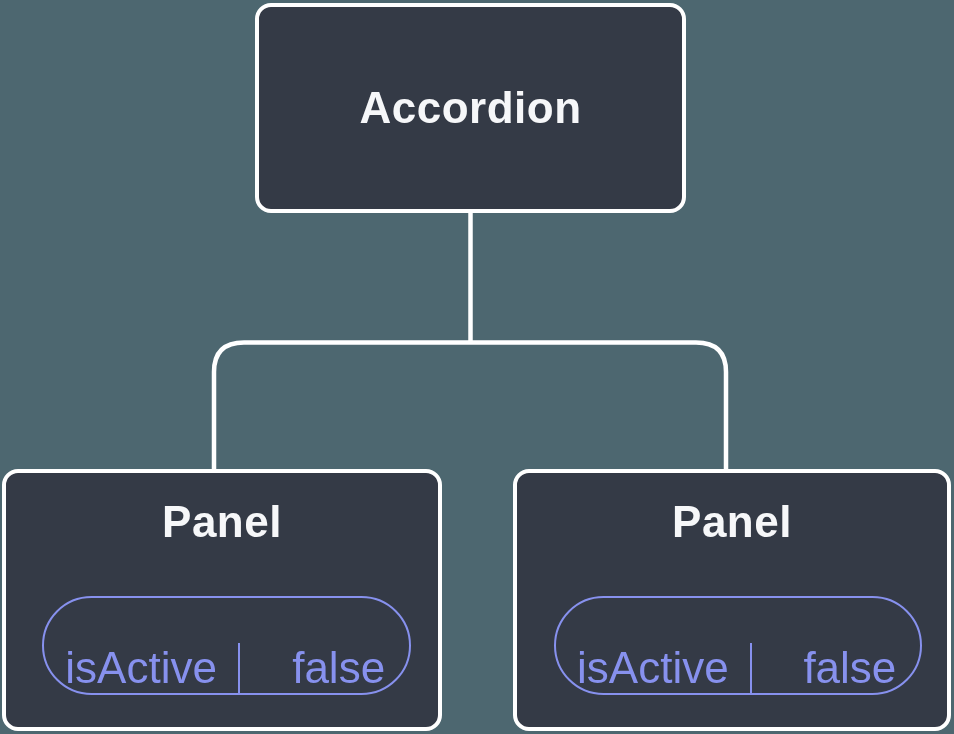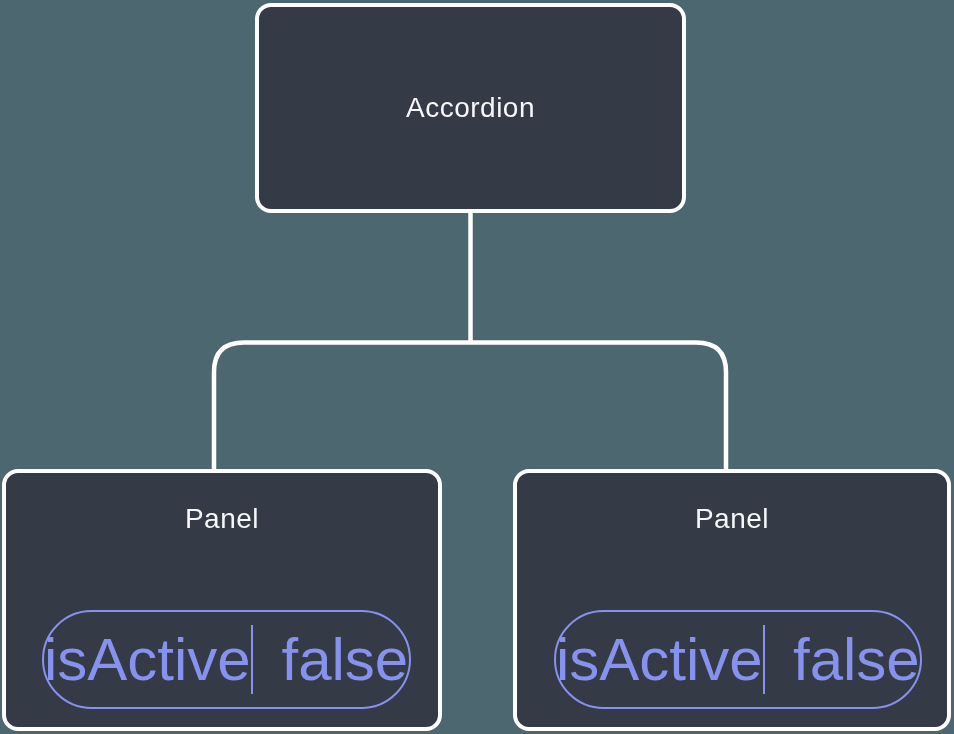"Accordion" .node-label { font-size: 28px -> 44px; font-weight: 400 -> 700 }
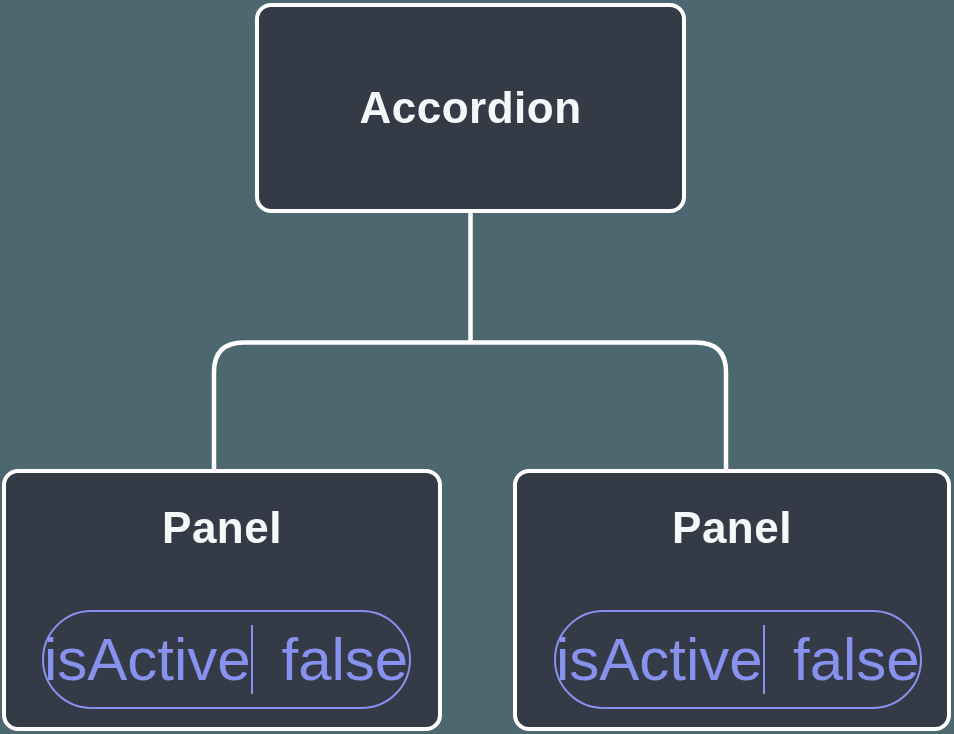"Panel" .panel-title { margin-top: 30px -> 24px }
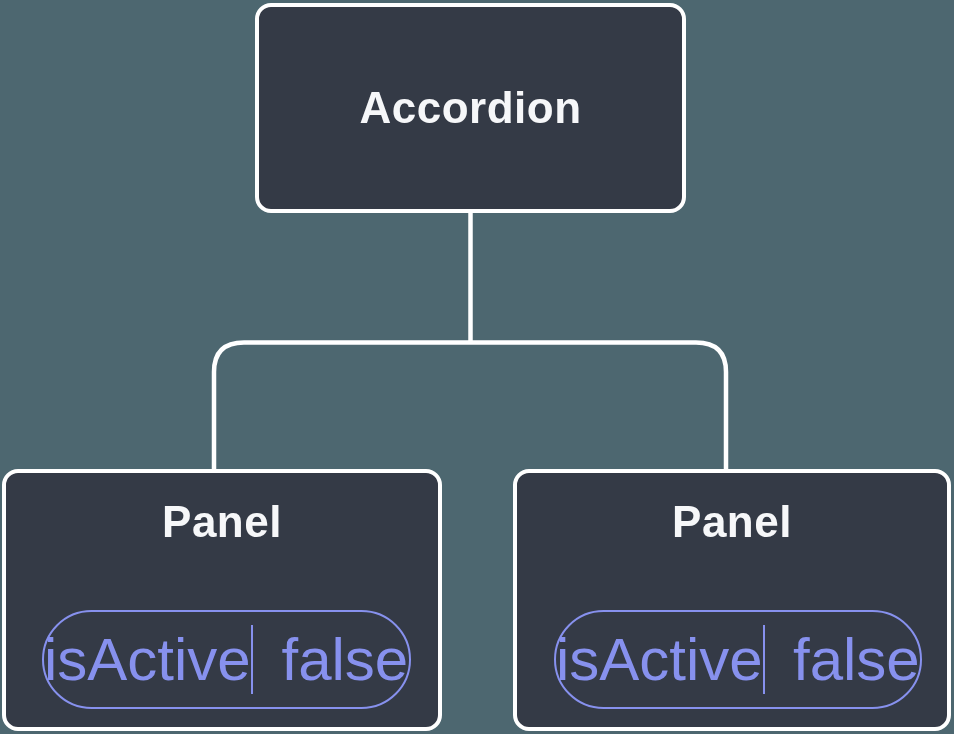"isActive" .state-pill { align-items: center -> flex-end; font-size: 60px -> 44px; top: 137px -> 123px }
